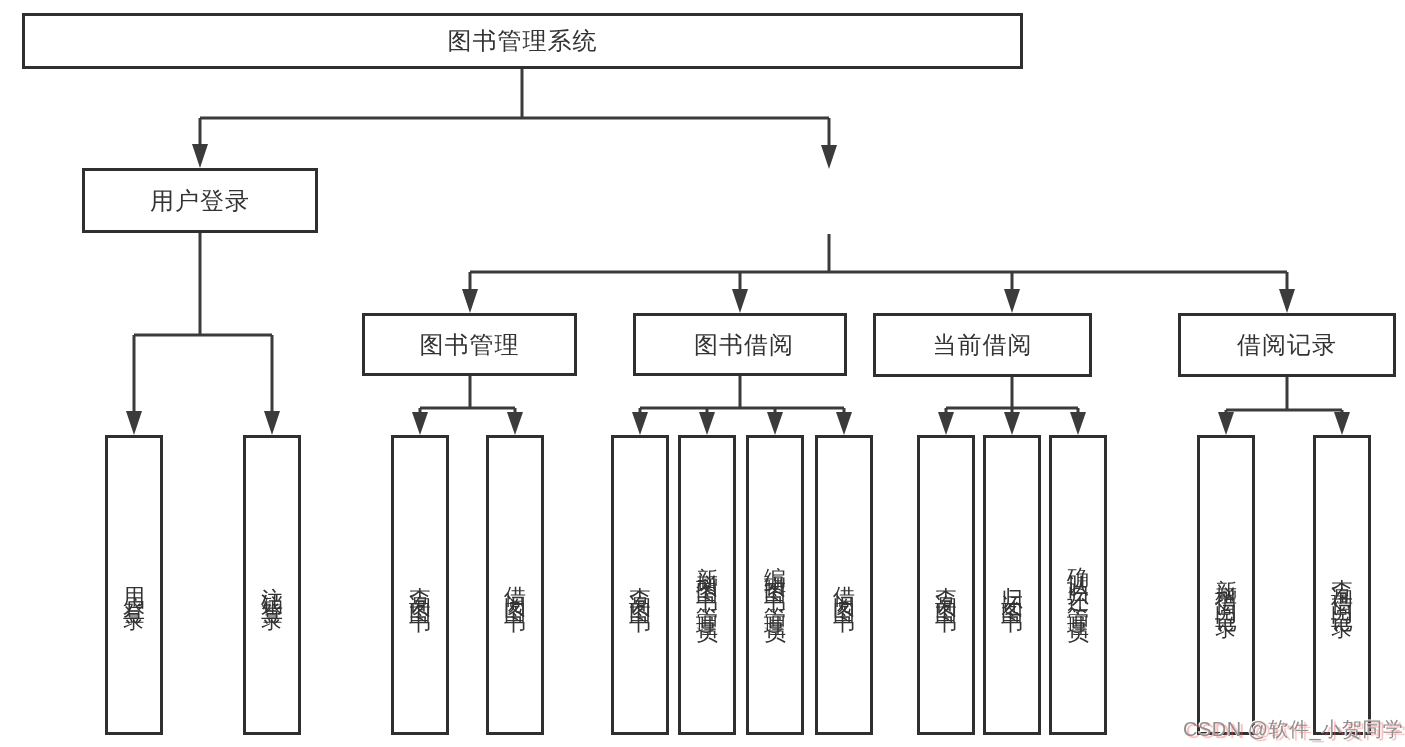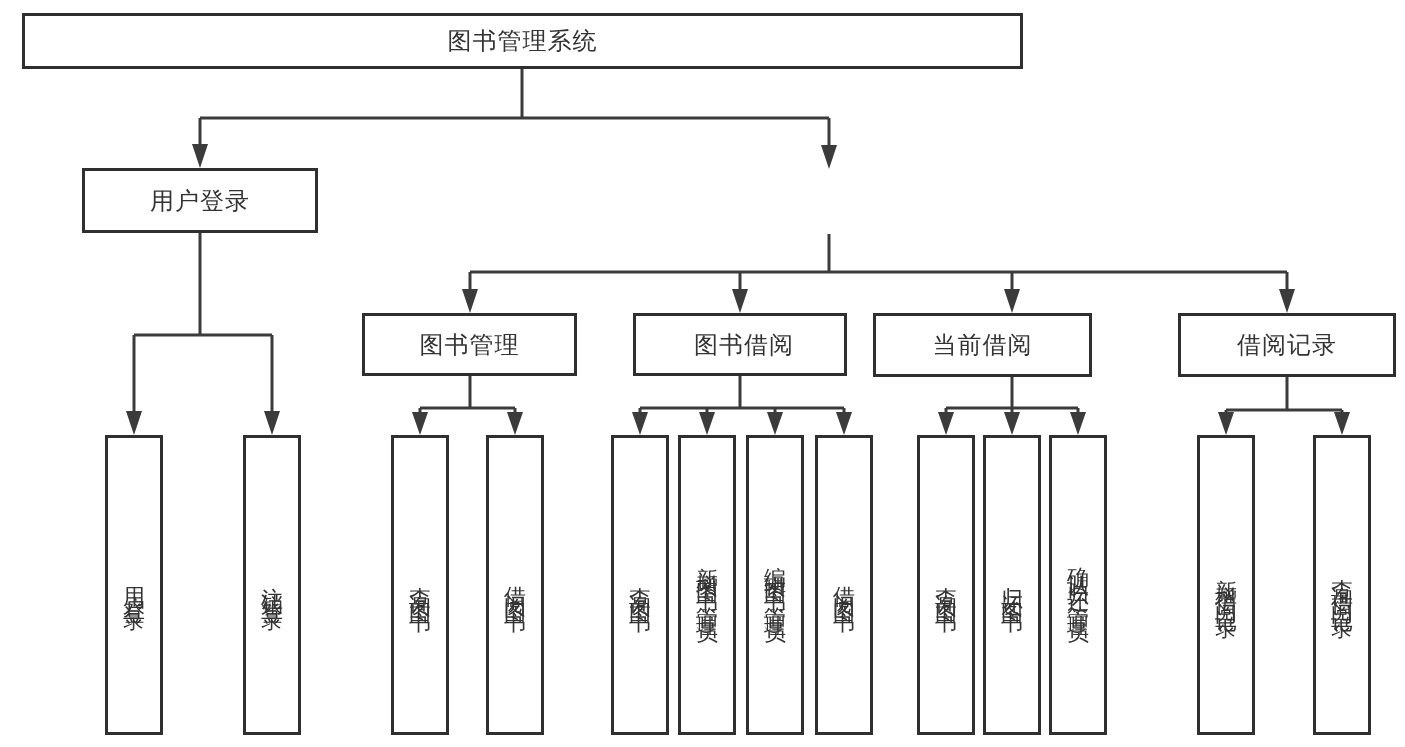"CSDN @软件_小贺同学" div { html: none -> <div>CSDN @软件_小贺同学</div> }
